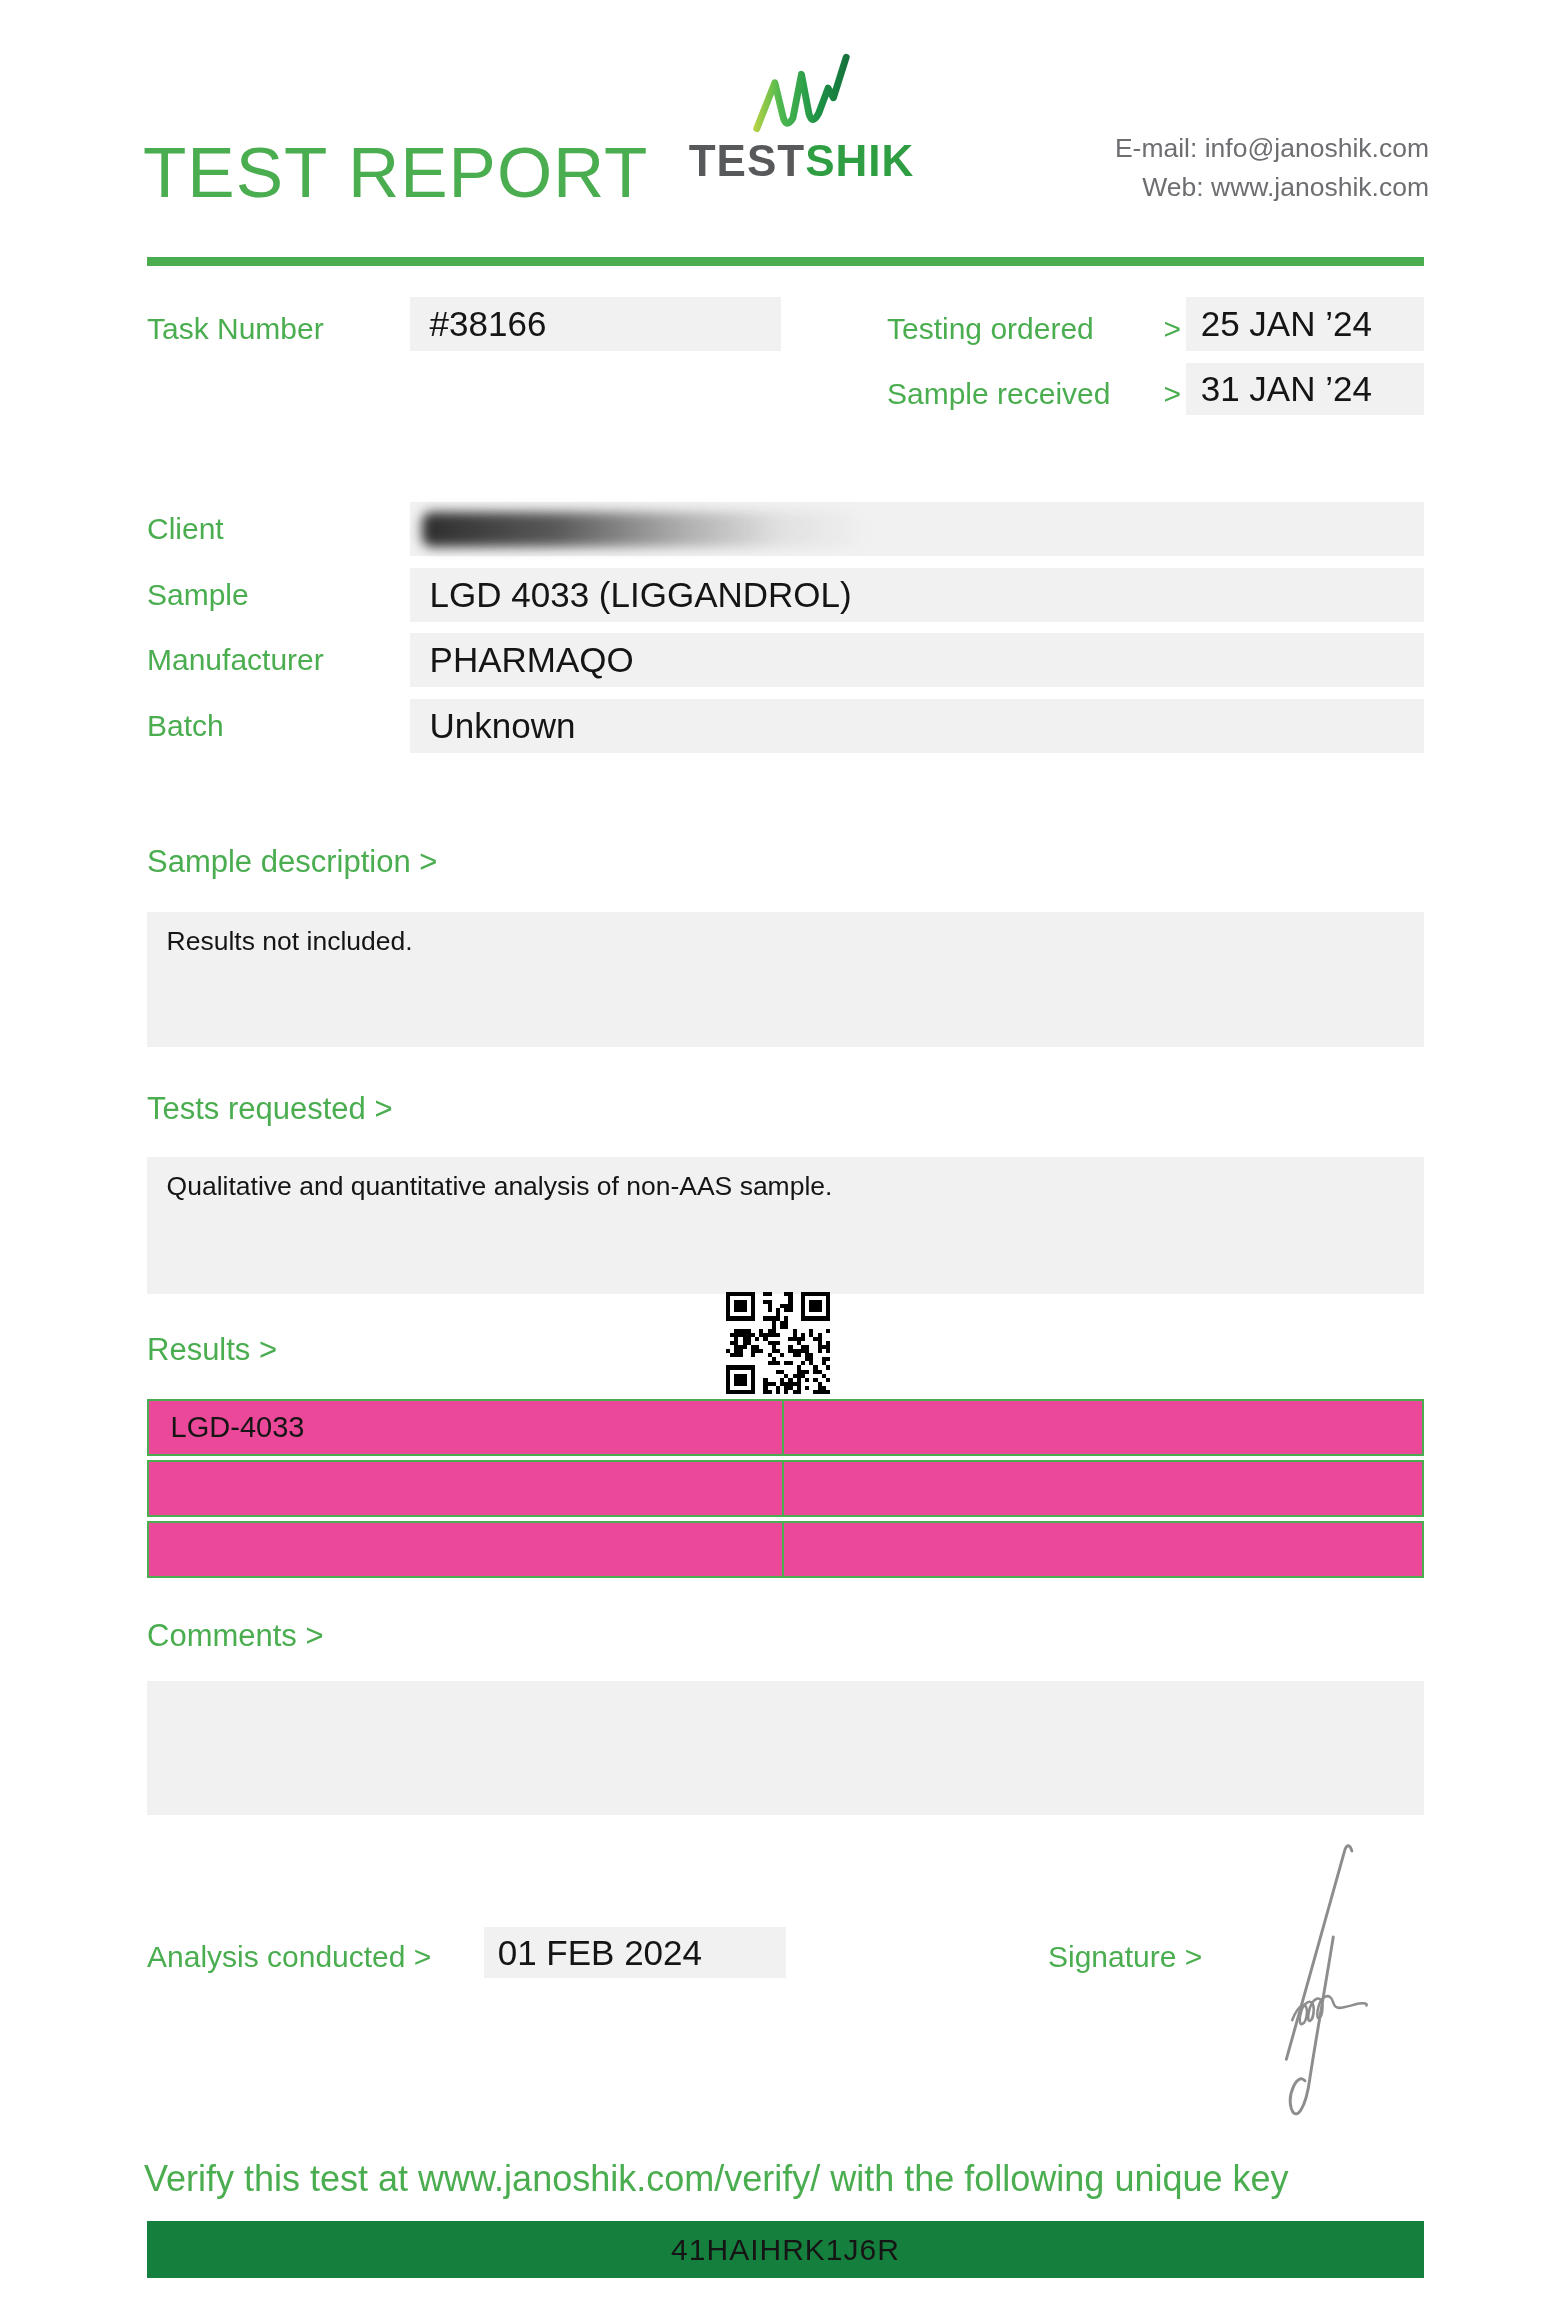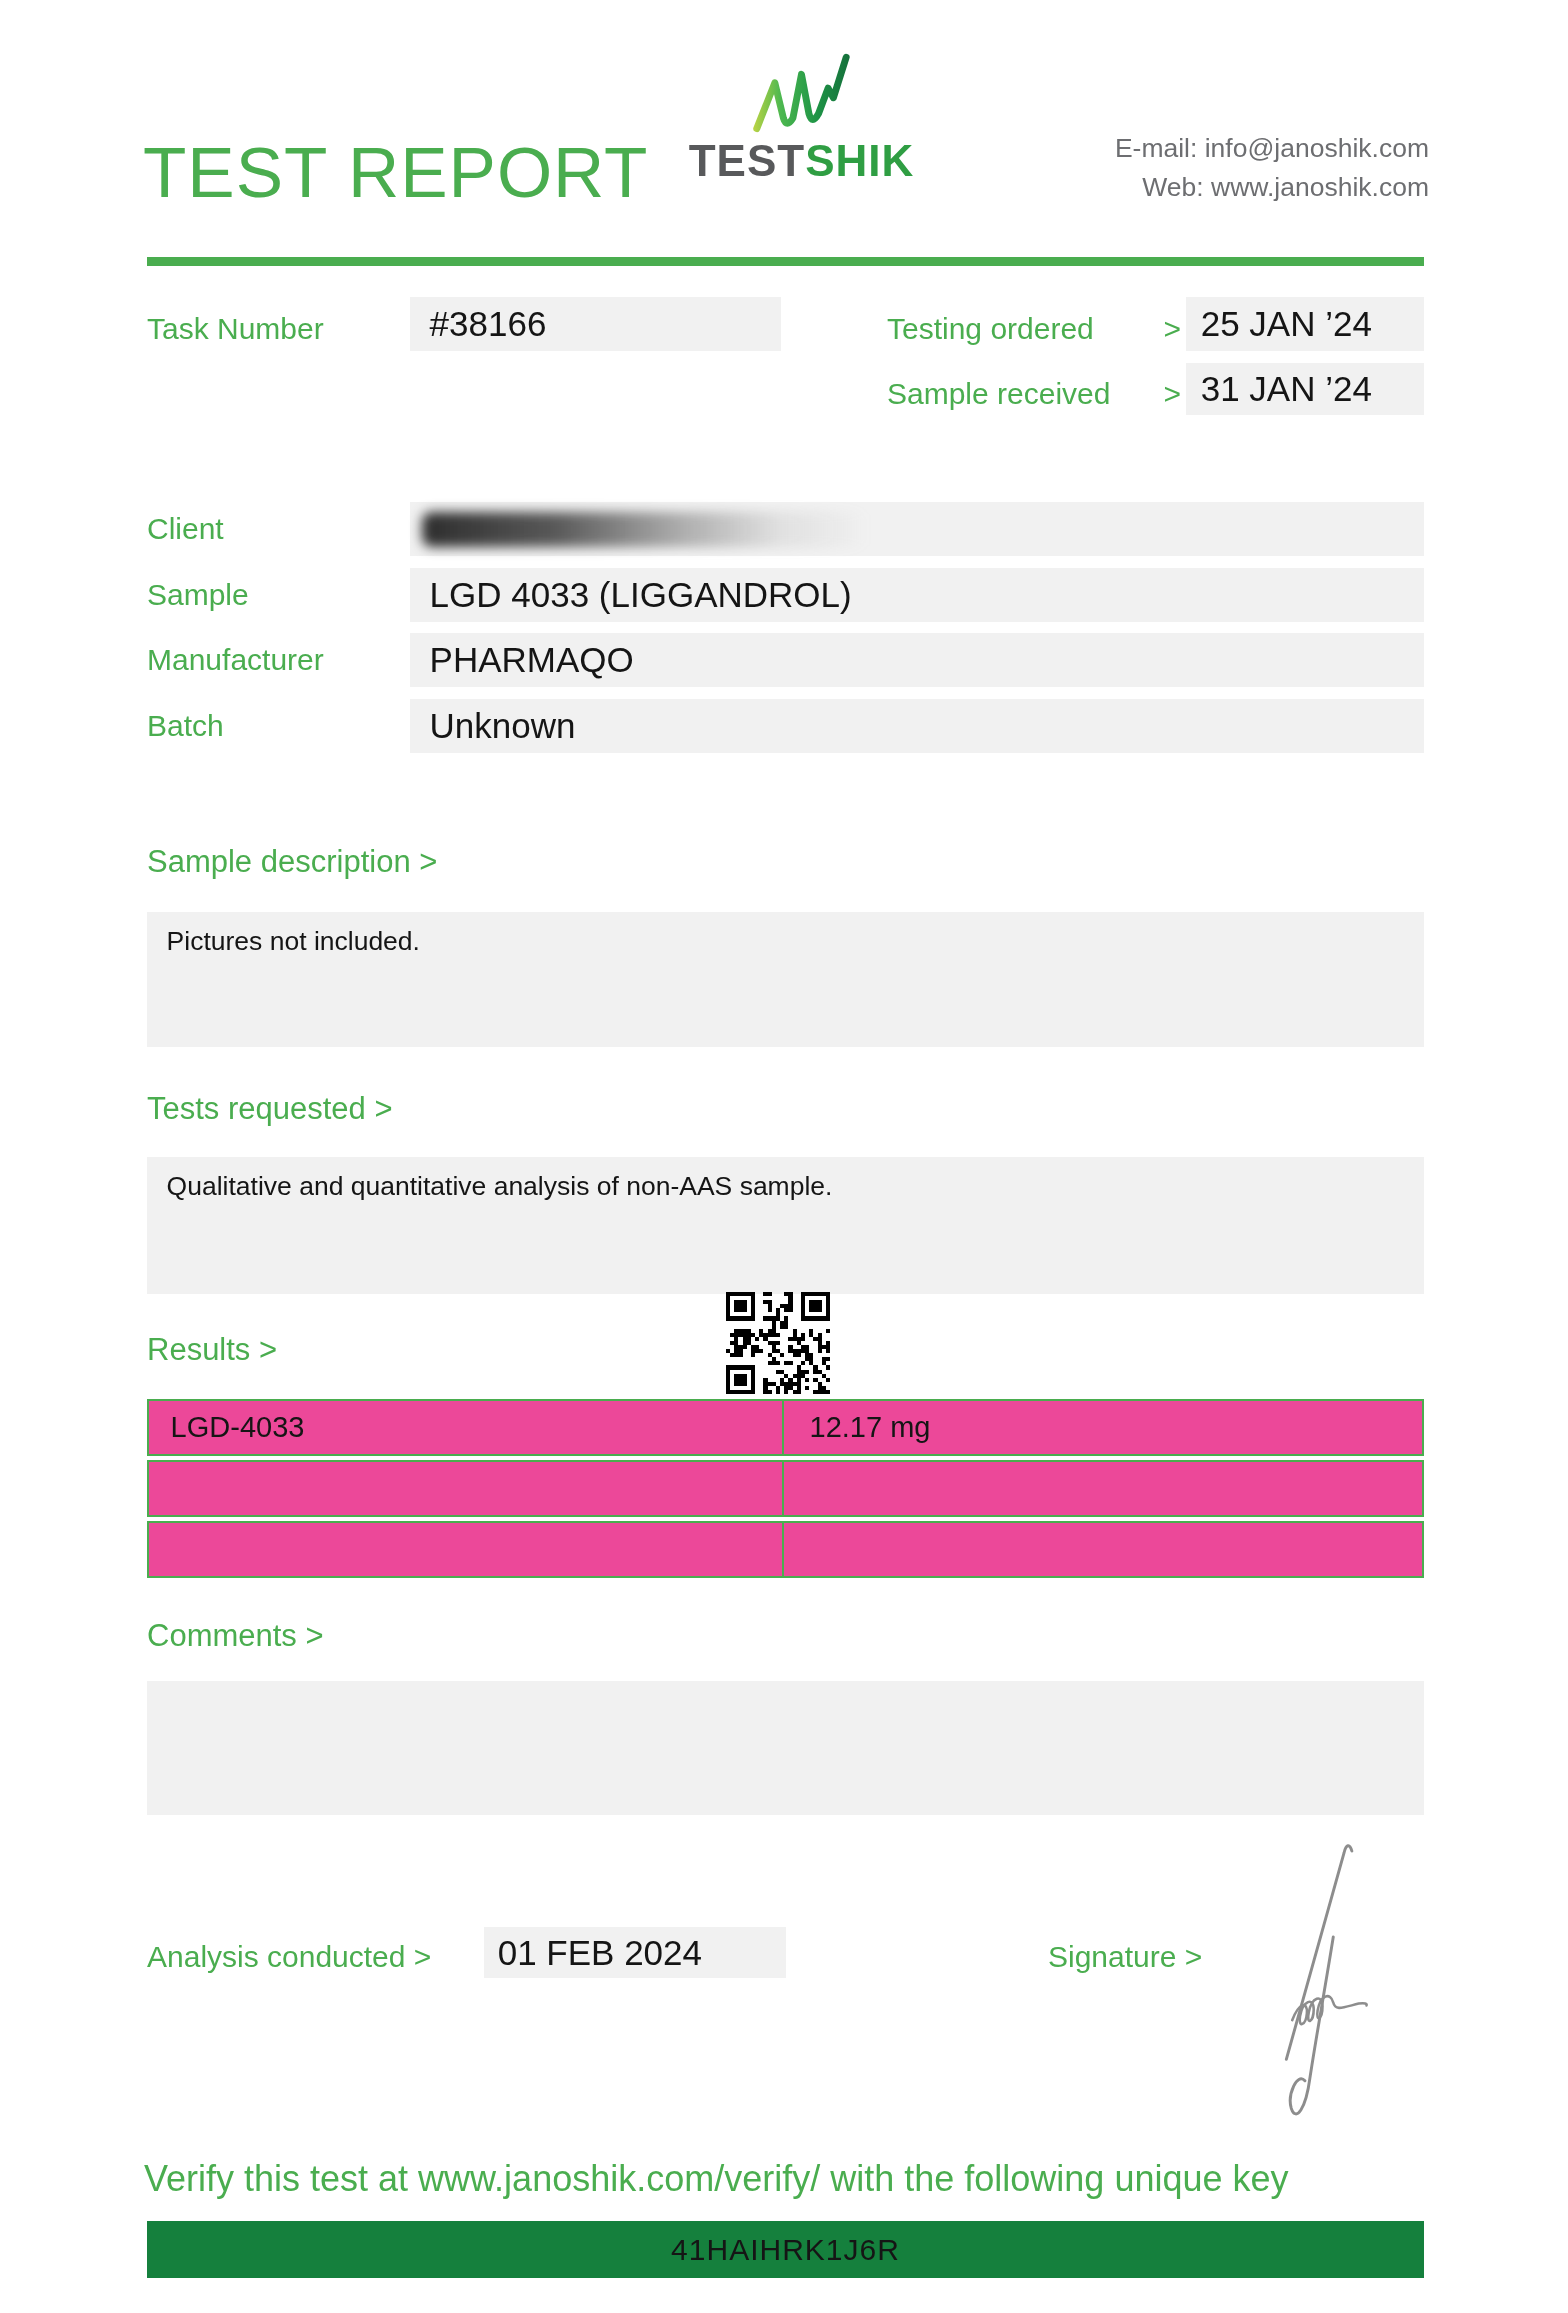"Pictures not included." div.abs { text: Pictures -> Results }
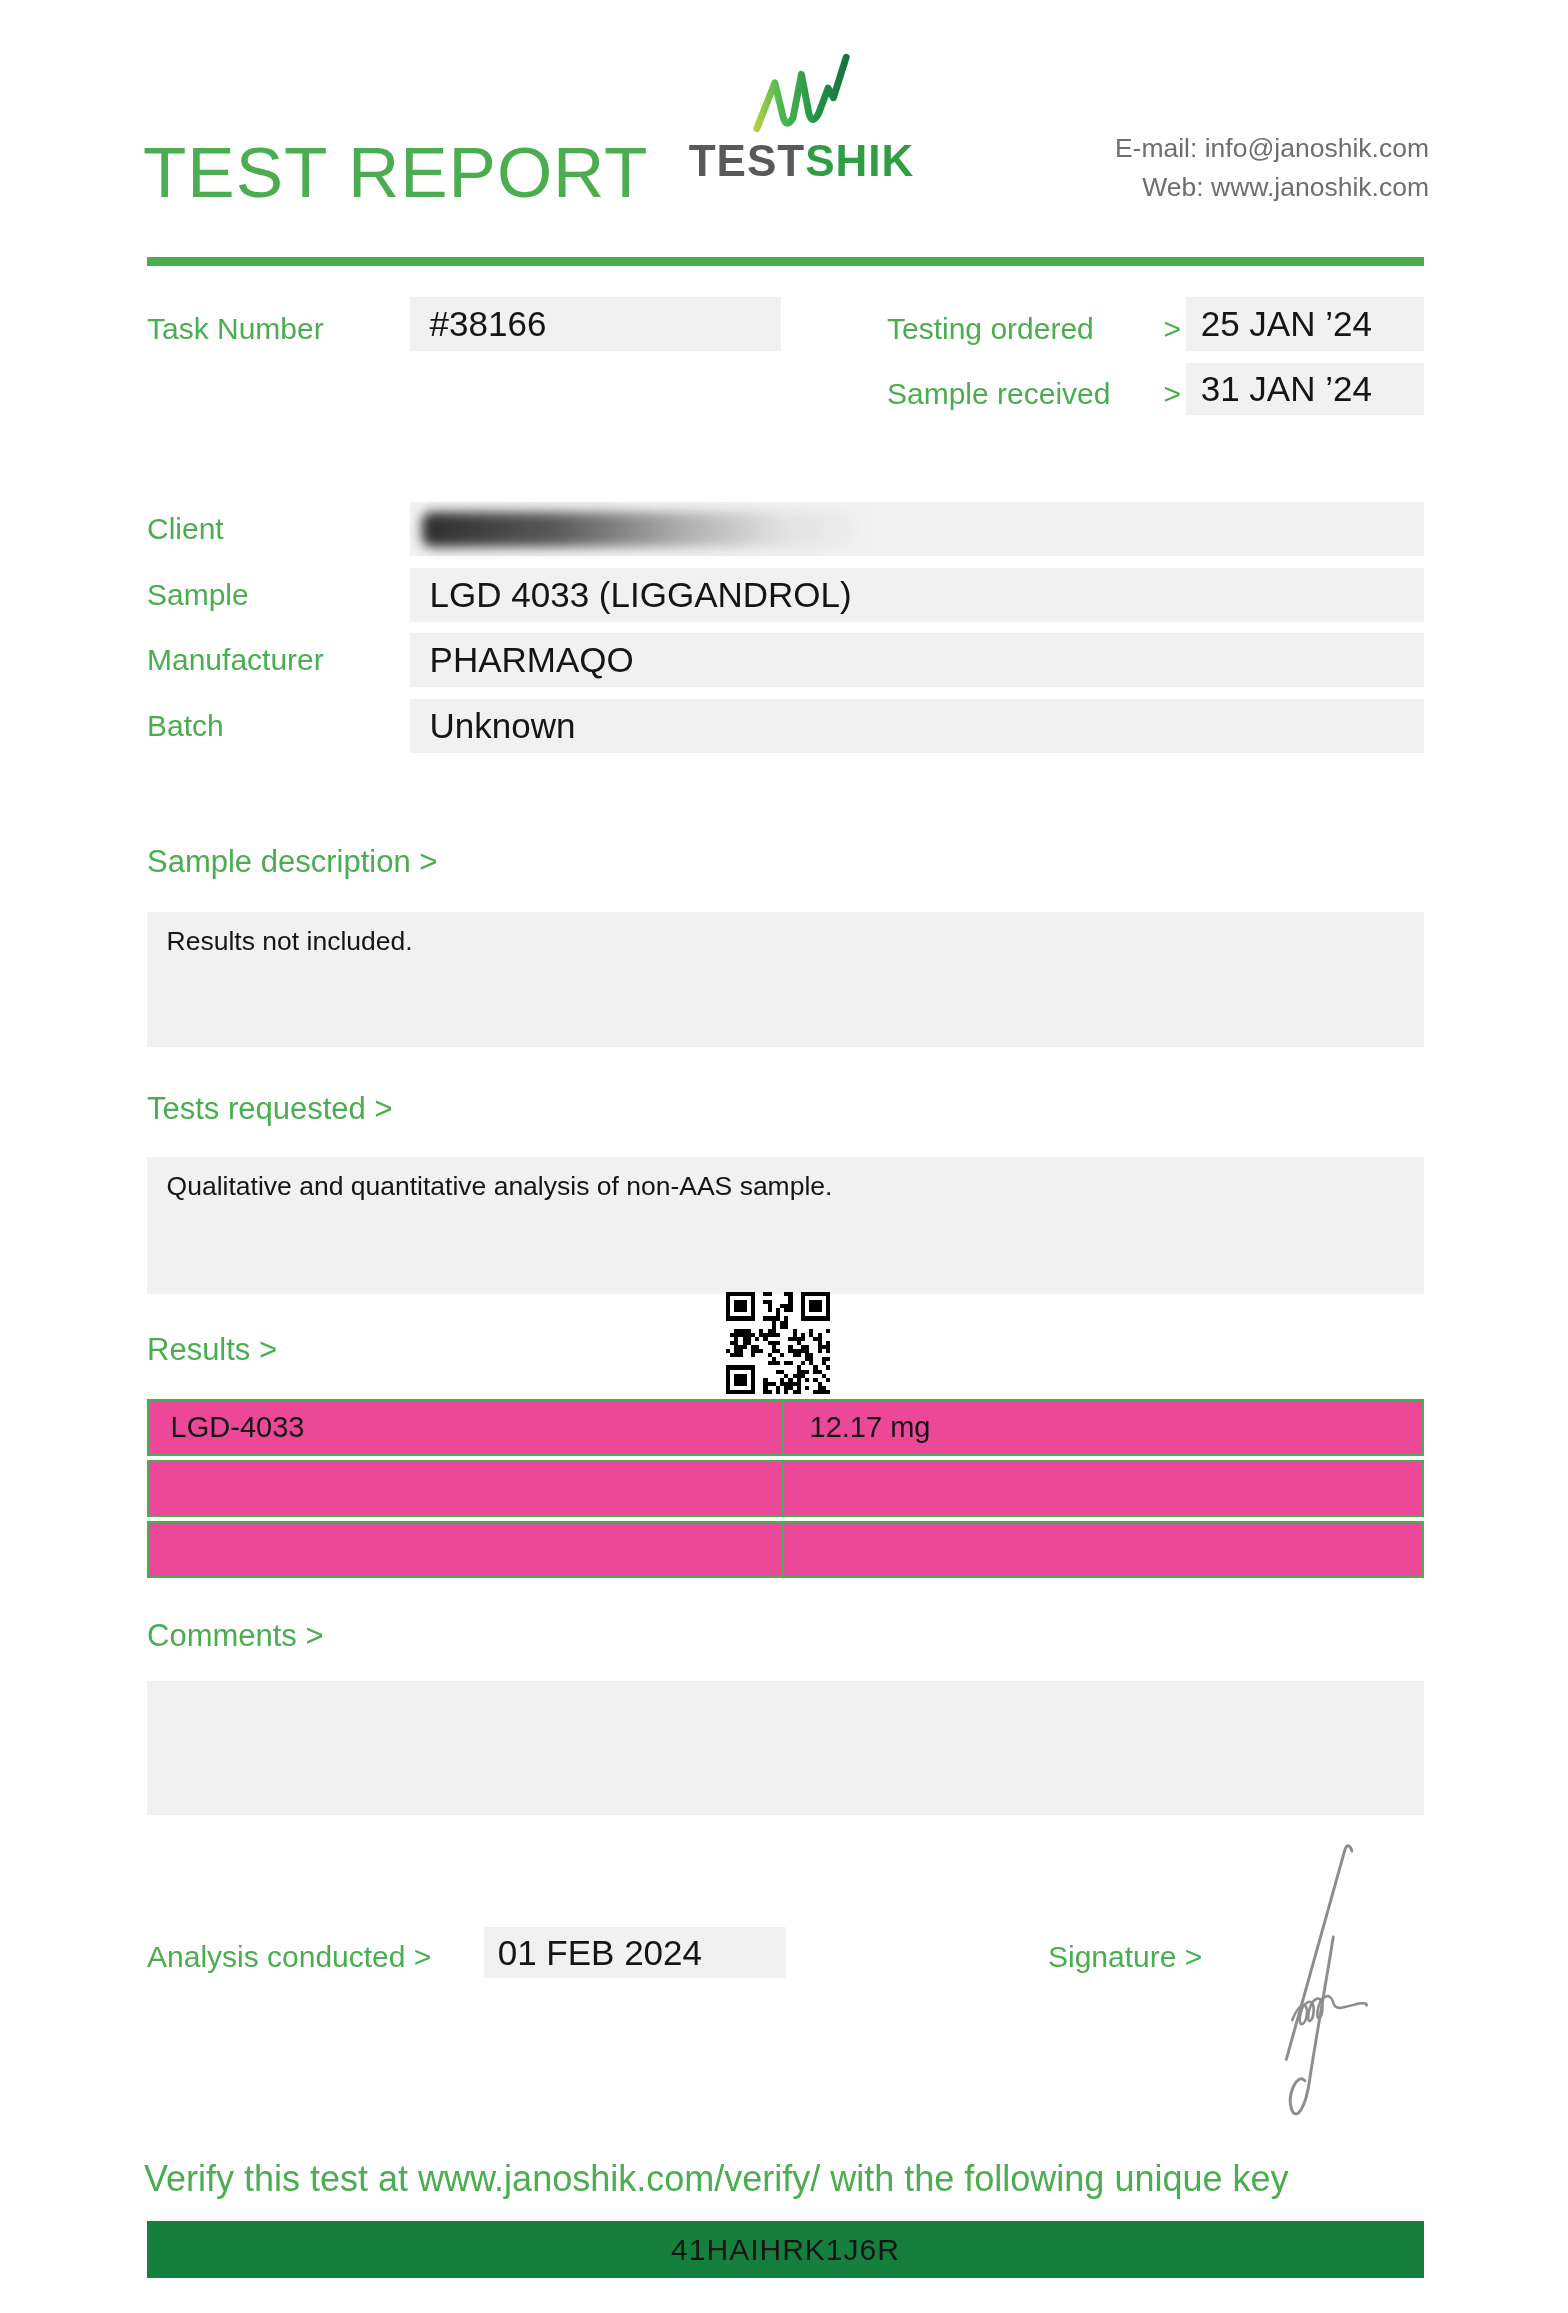"12.17 mg" div.t-cell-right { html: <div>12.17 mg</div> -> none }
